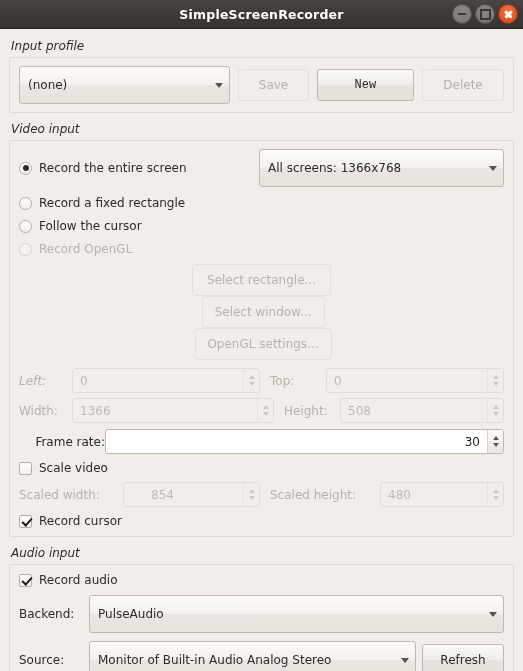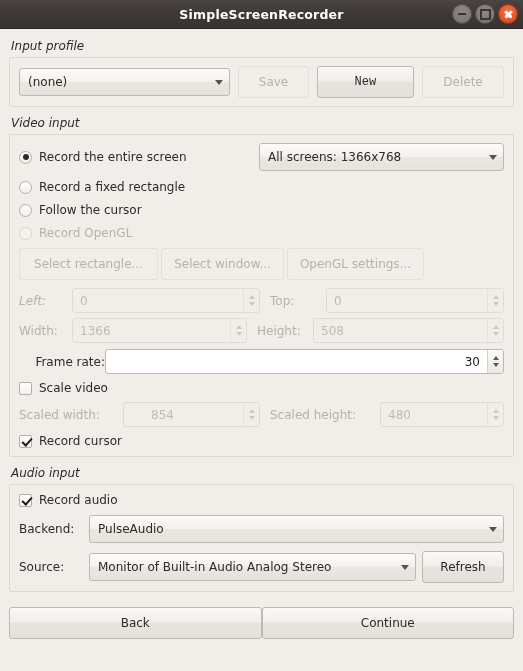"(none)" .combo { height: 28px -> 38px }
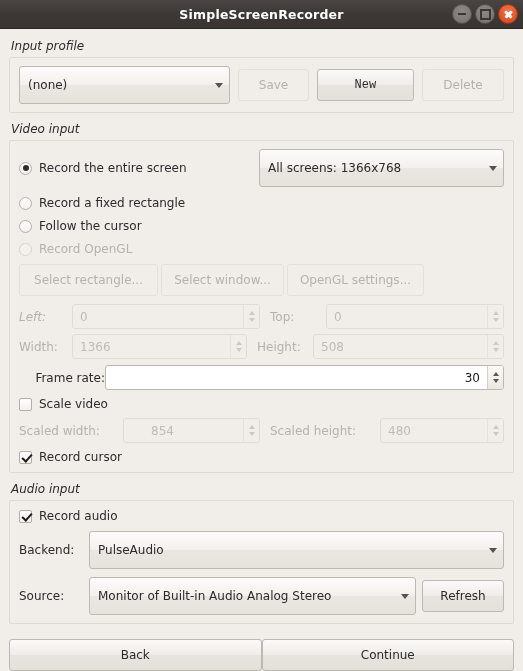"Select rectangle..." div.row { flex-direction: none -> column }
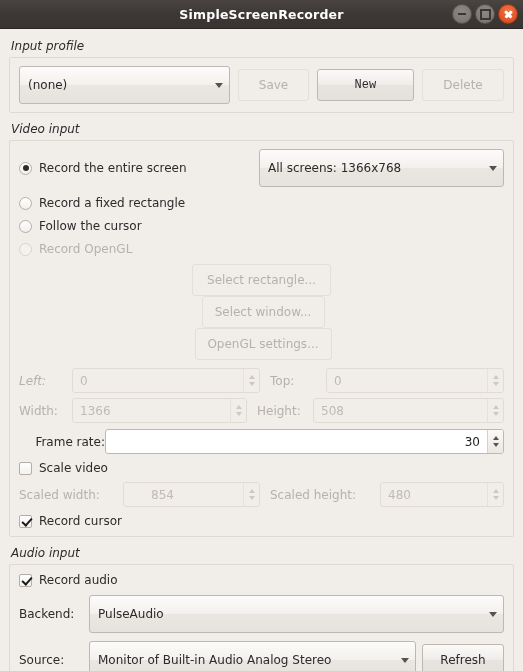"1366" div.field { width: 175px -> 202px }
